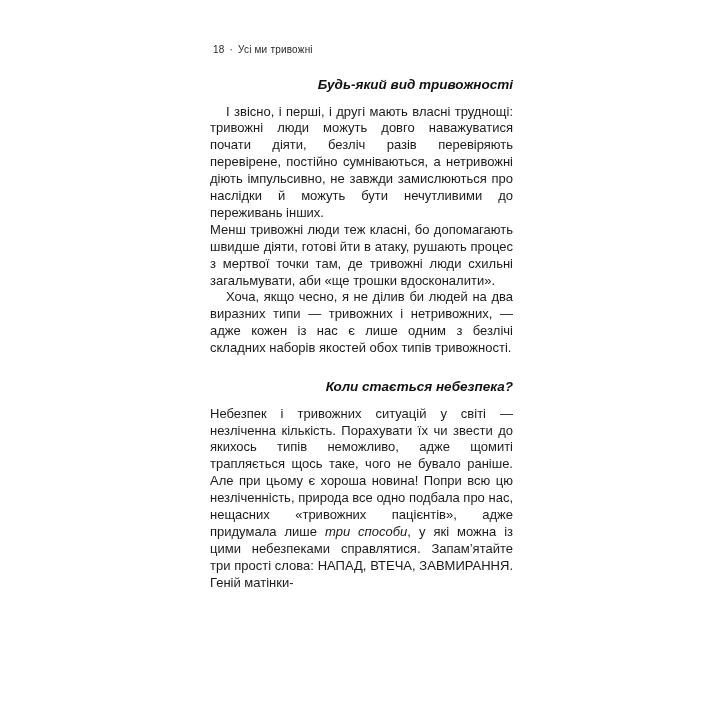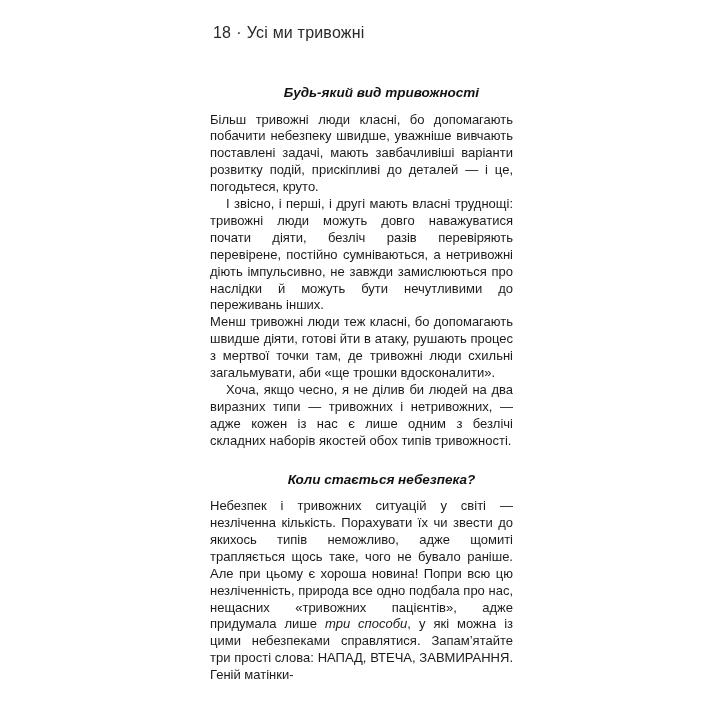"18 · Усі ми тривожні" .running-header { font-size: 16px -> 10px; top: 24px -> 44px }
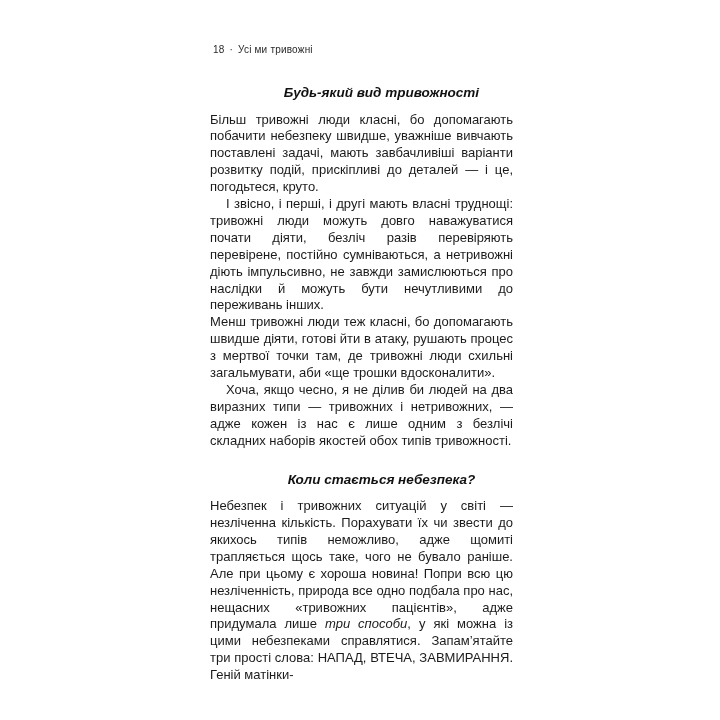"Будь-який вид тривожності" h2.heading { margin: 12px 0 10px 40px -> 4px 0 10px 40px; text-align: center -> right }
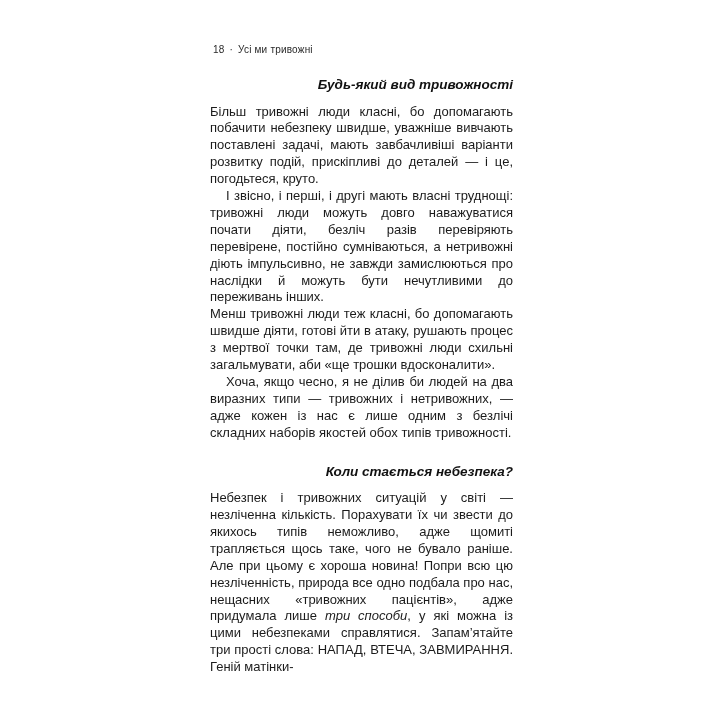"Більш тривожні люди класні, бо" p.para { html: <p>Більш тривожні люди класні, бо допомагають побачити небезпеку швидше, уважніше вивчають поставлені задачі, мають завбачливіші варіанти розвитку подій, прискіпливі до деталей — і це, погодьтеся, круто.</p> -> none }
